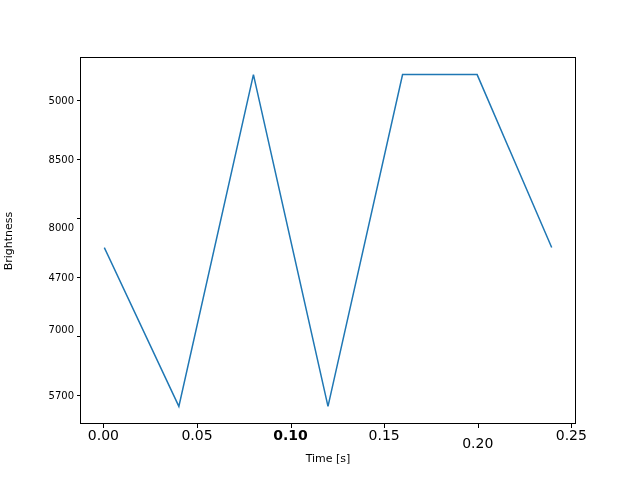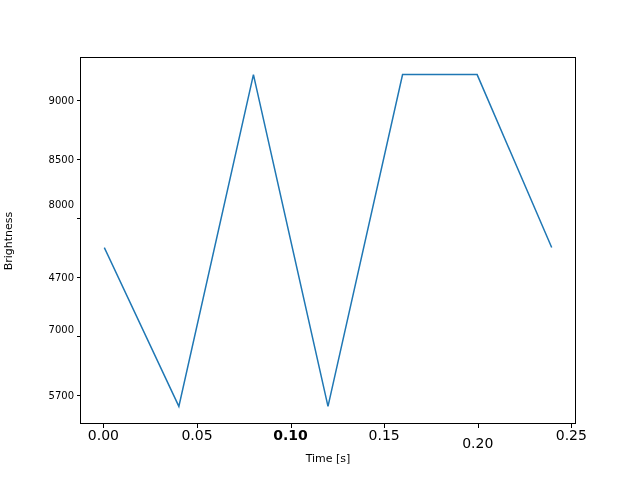"9000" div.ytick-label { text: 9000 -> 5000 }
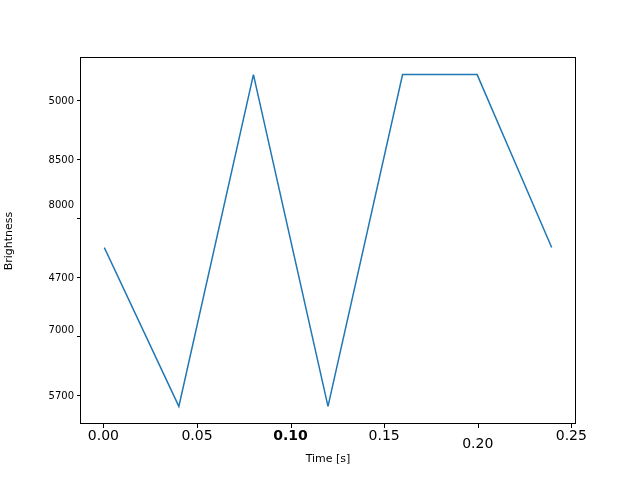"8000" div.ytick-label { top: 204px -> 227px }
